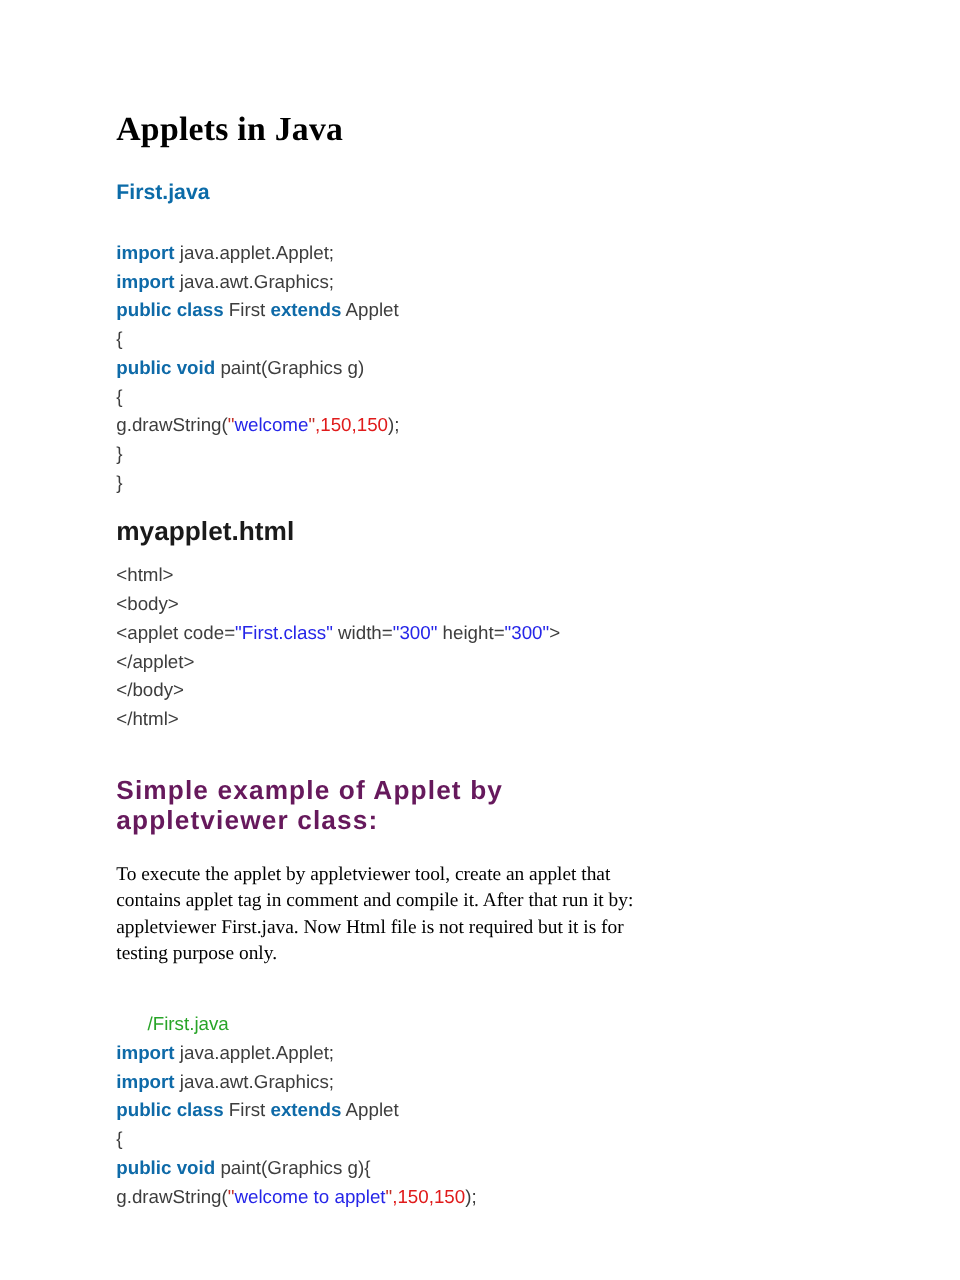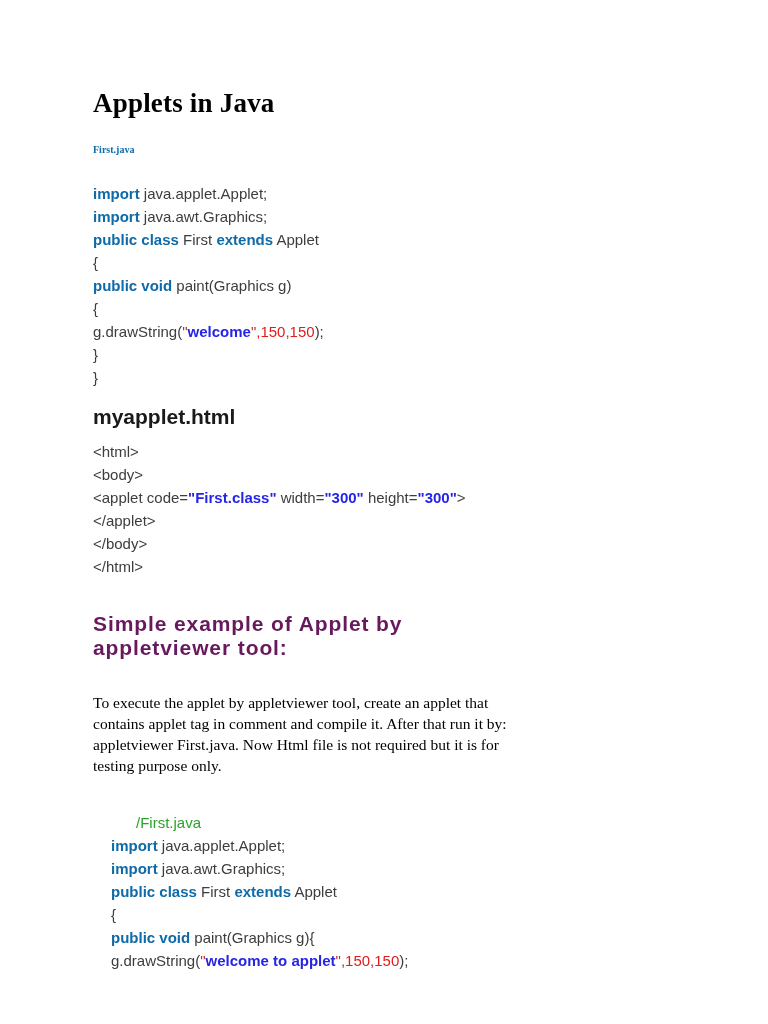"First.java" .file-heading { font-family: Liberation Serif, serif -> Liberation Sans, sans-serif; font-size: 10px -> 17px }
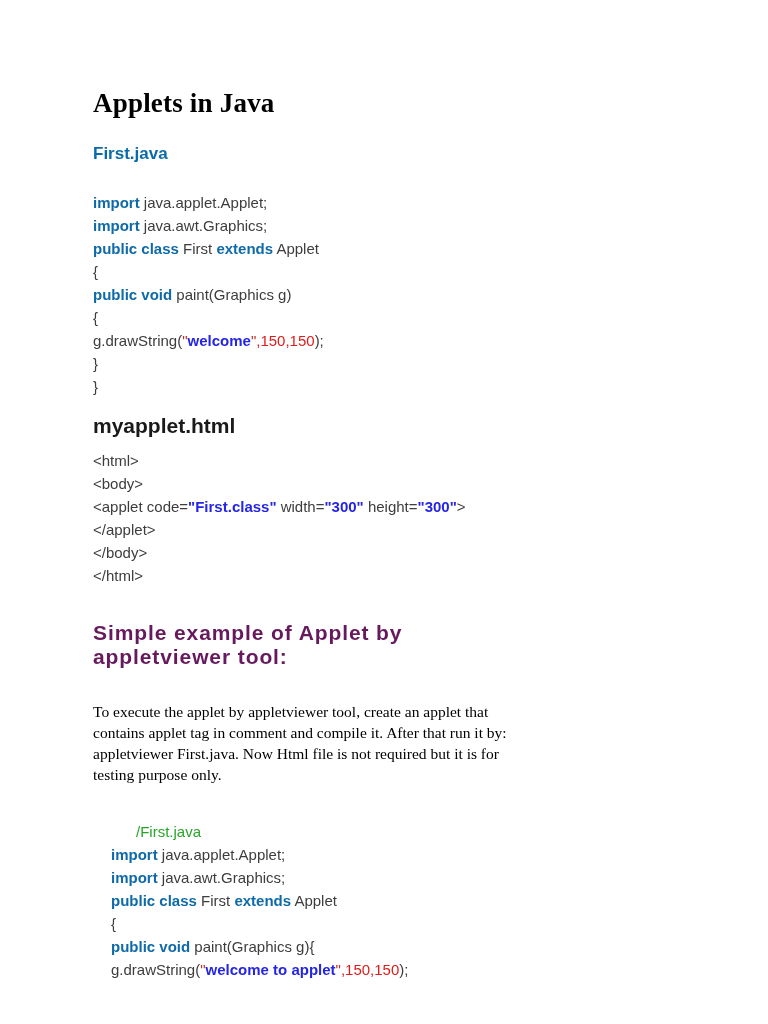"welcome" .tok.str { font-weight: bold -> none }
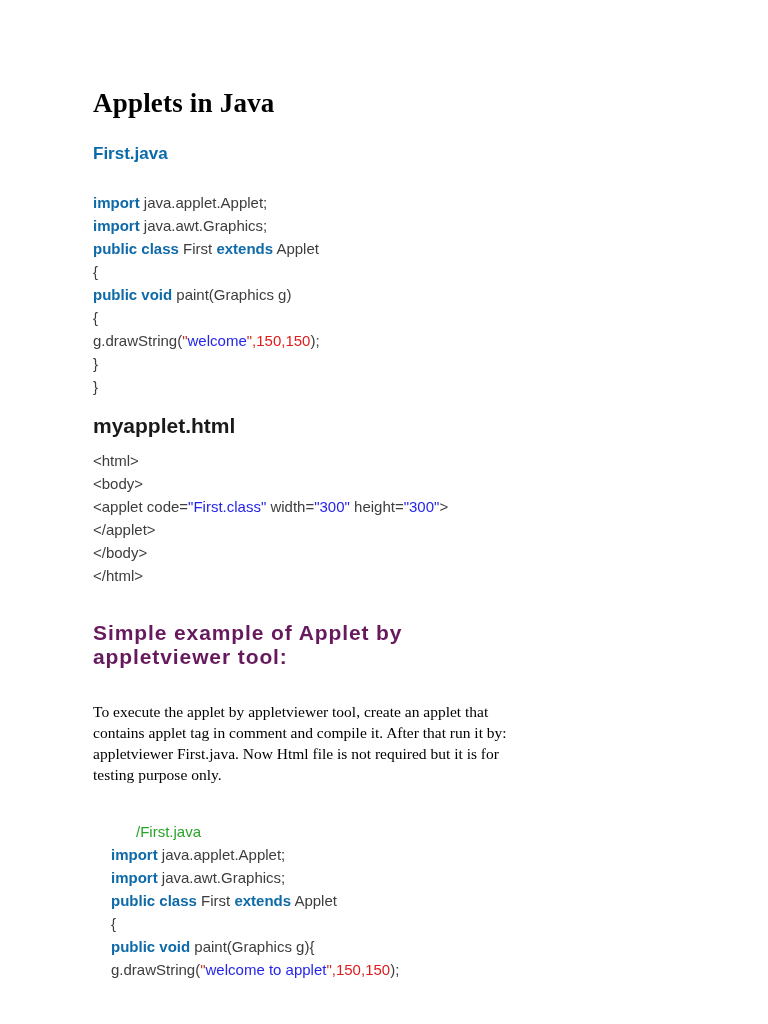"Simple example of Applet by" h2.section-heading { text: tool -> class }
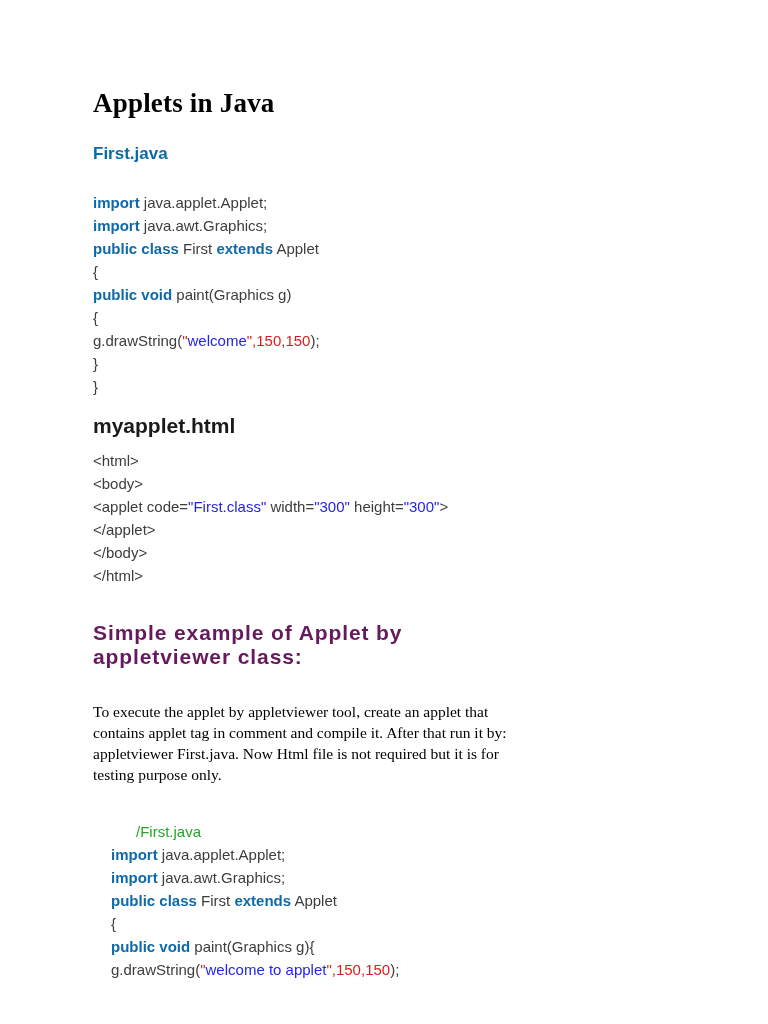"To execute the applet by" .body-text.second { margin-top: 32px -> 20px }
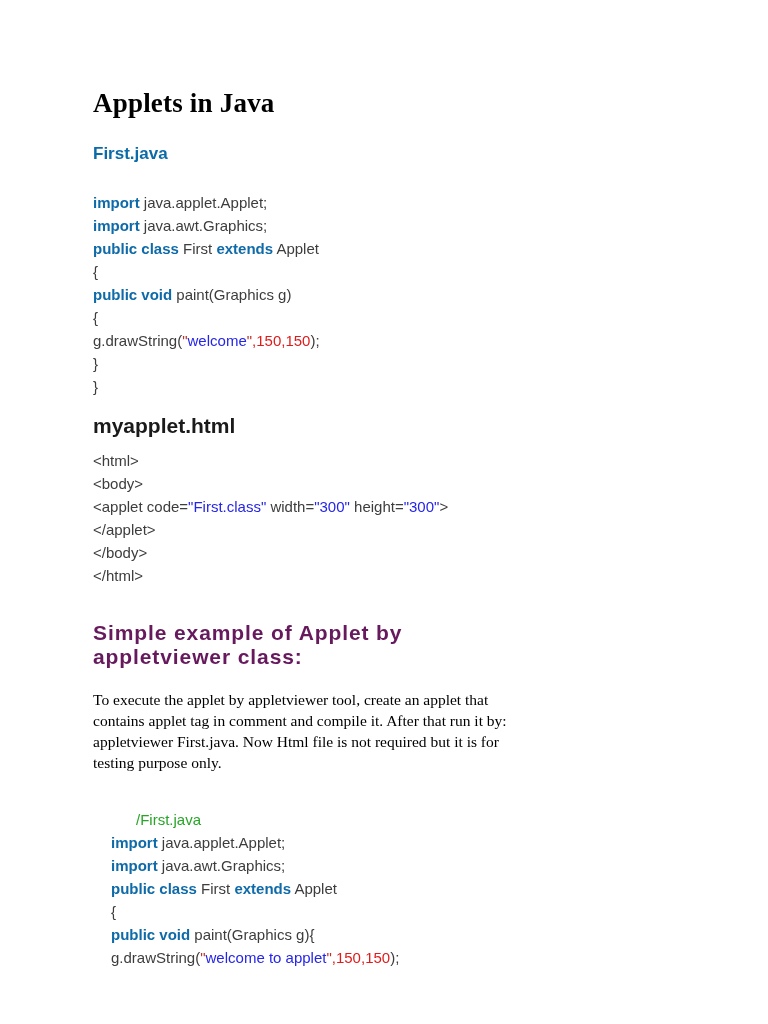"/First.java" .code.second-java { margin-left: 18px -> none }
